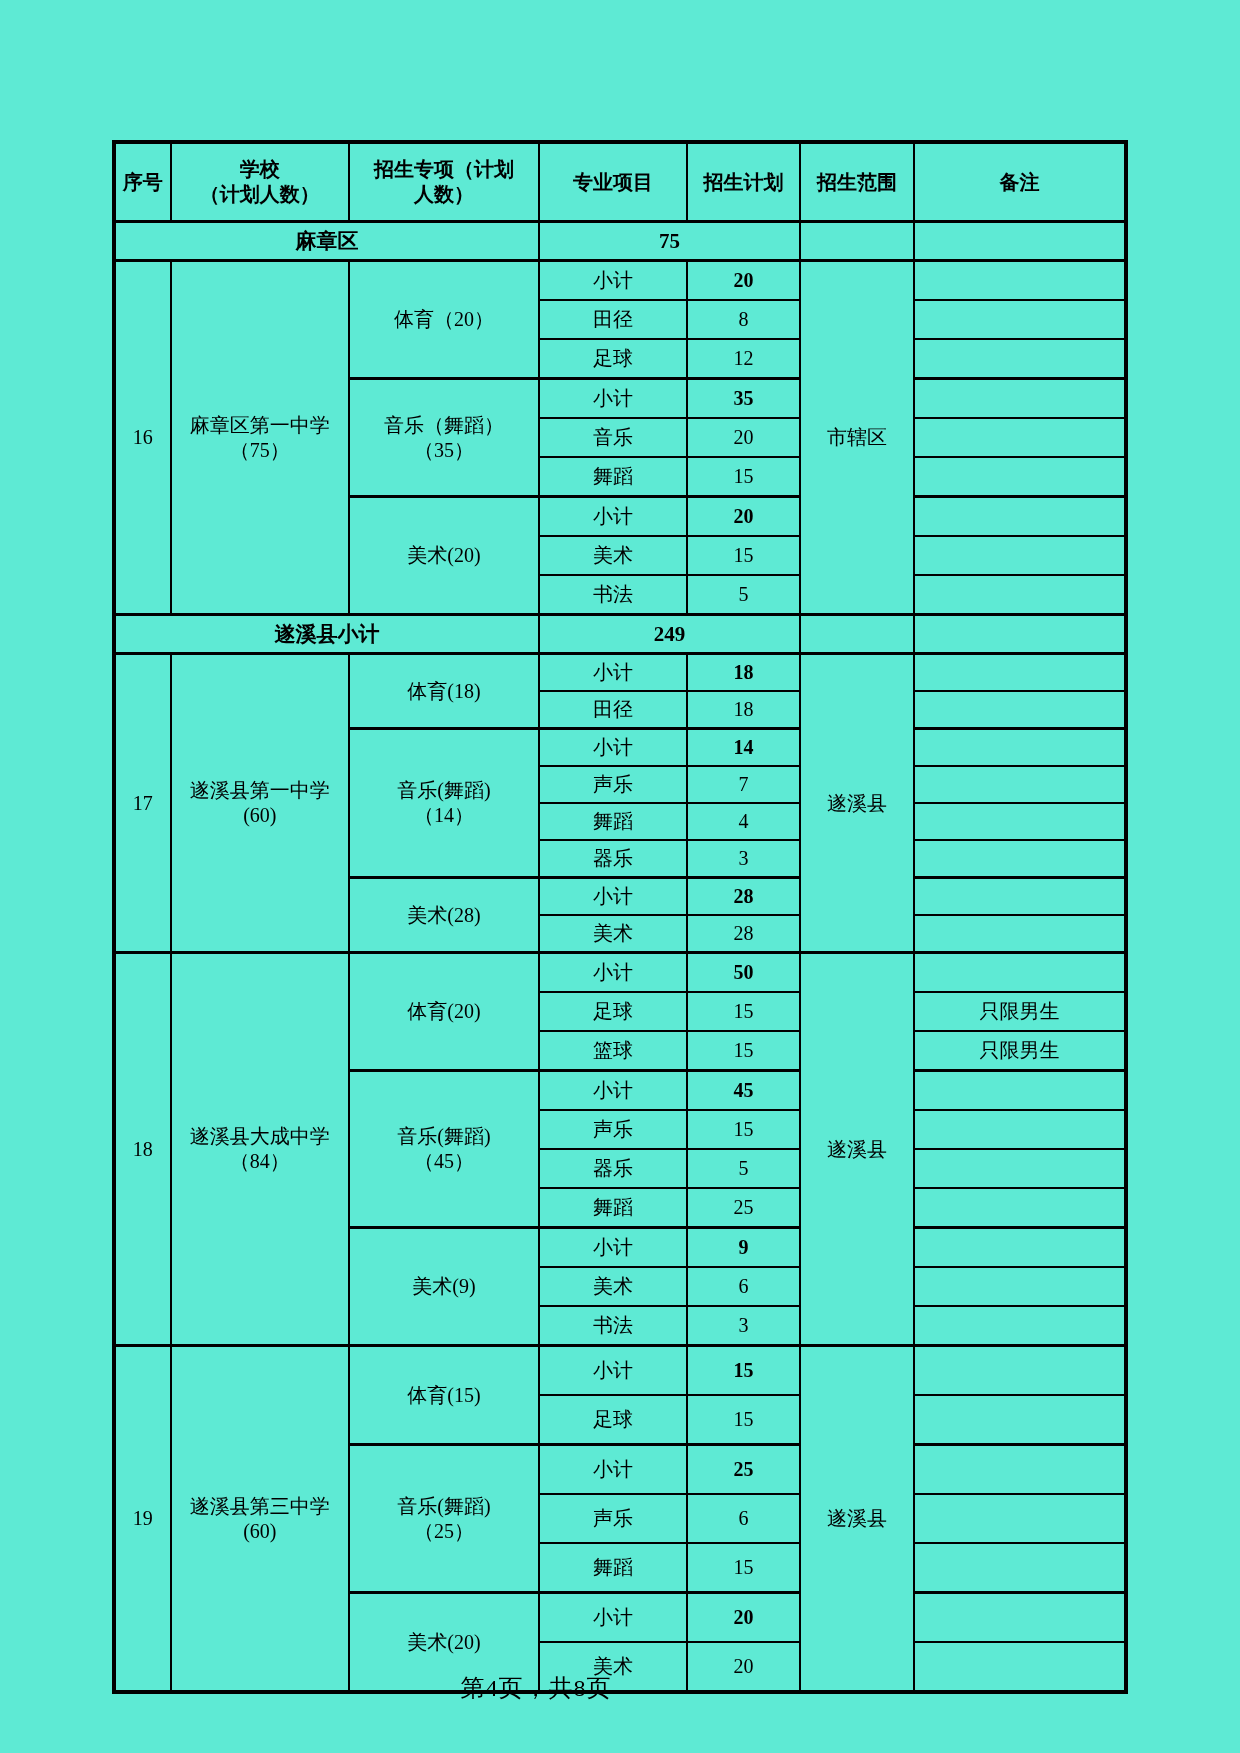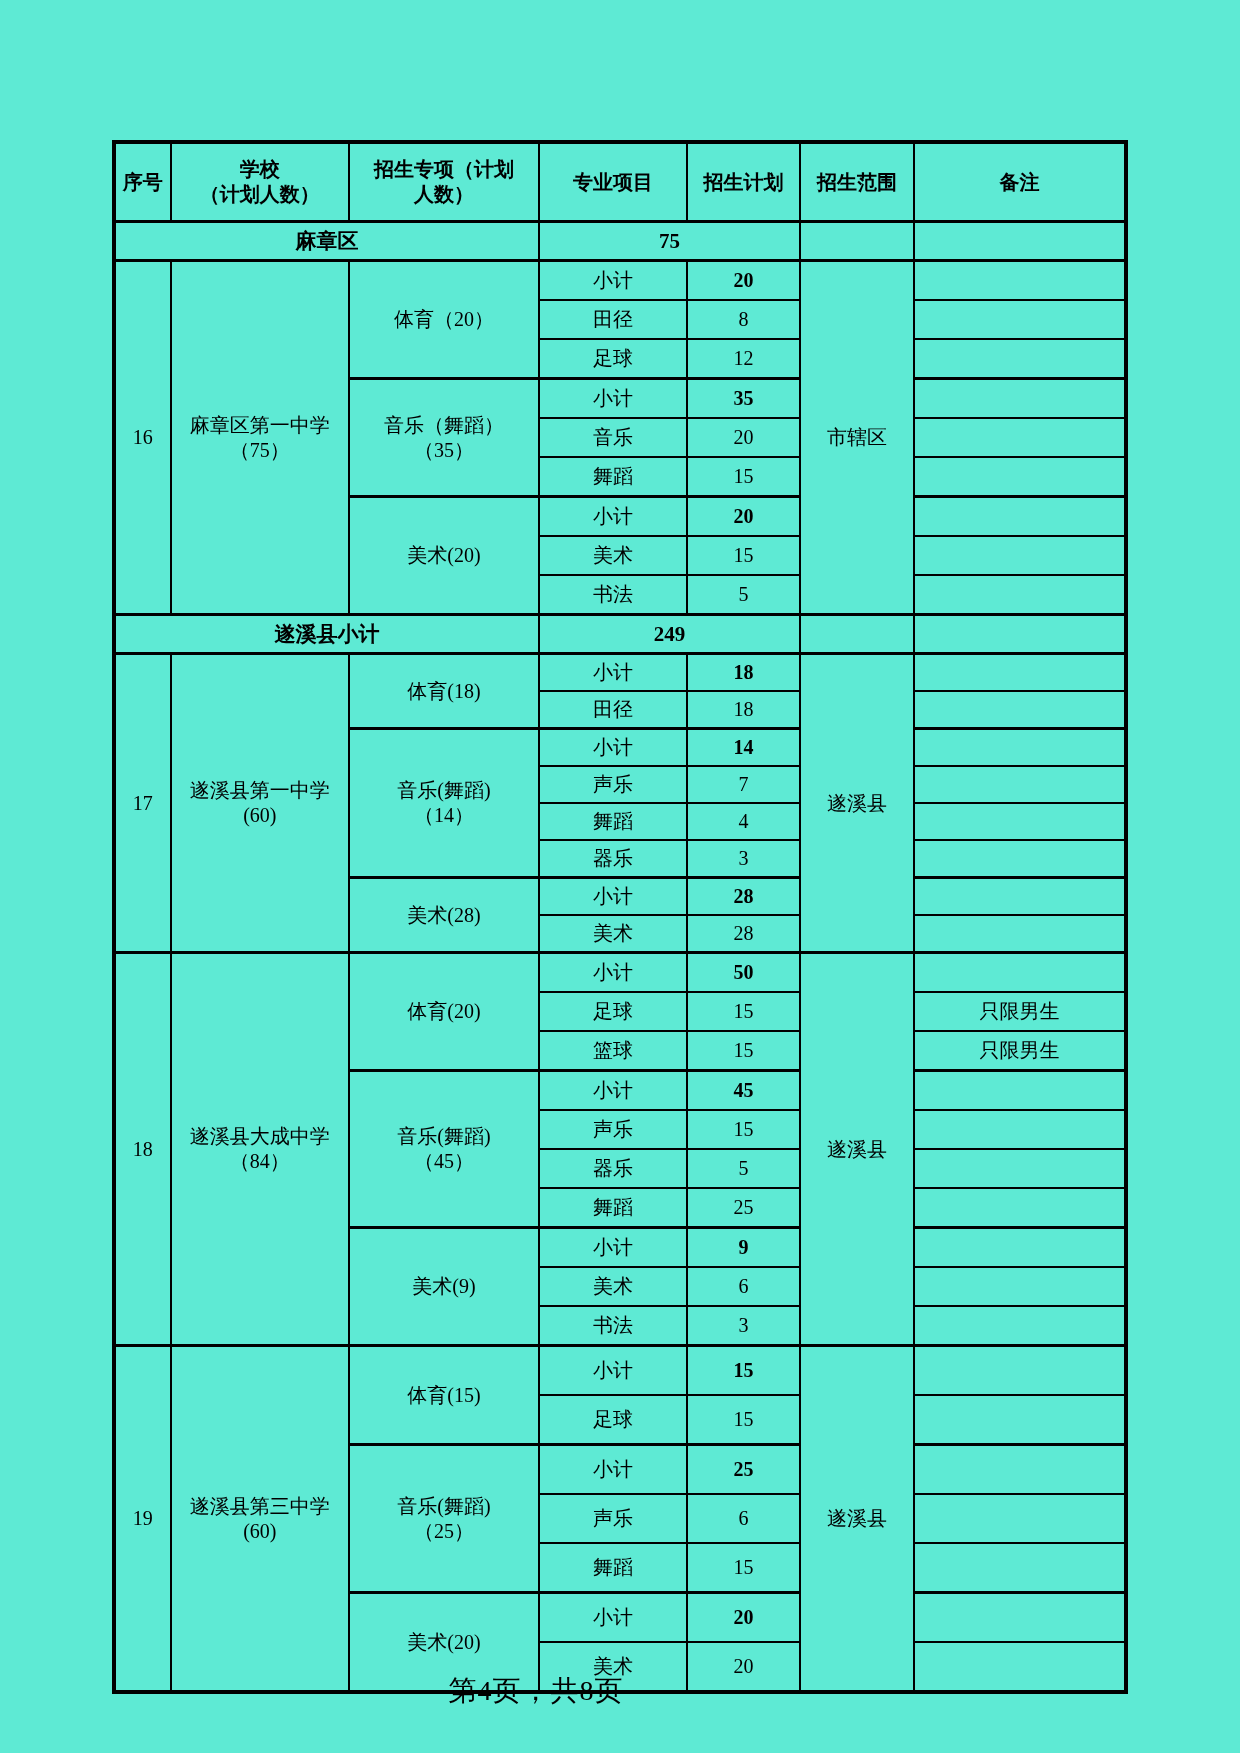"第4页，共8页" .page-footer { font-size: 28px -> 24px }
